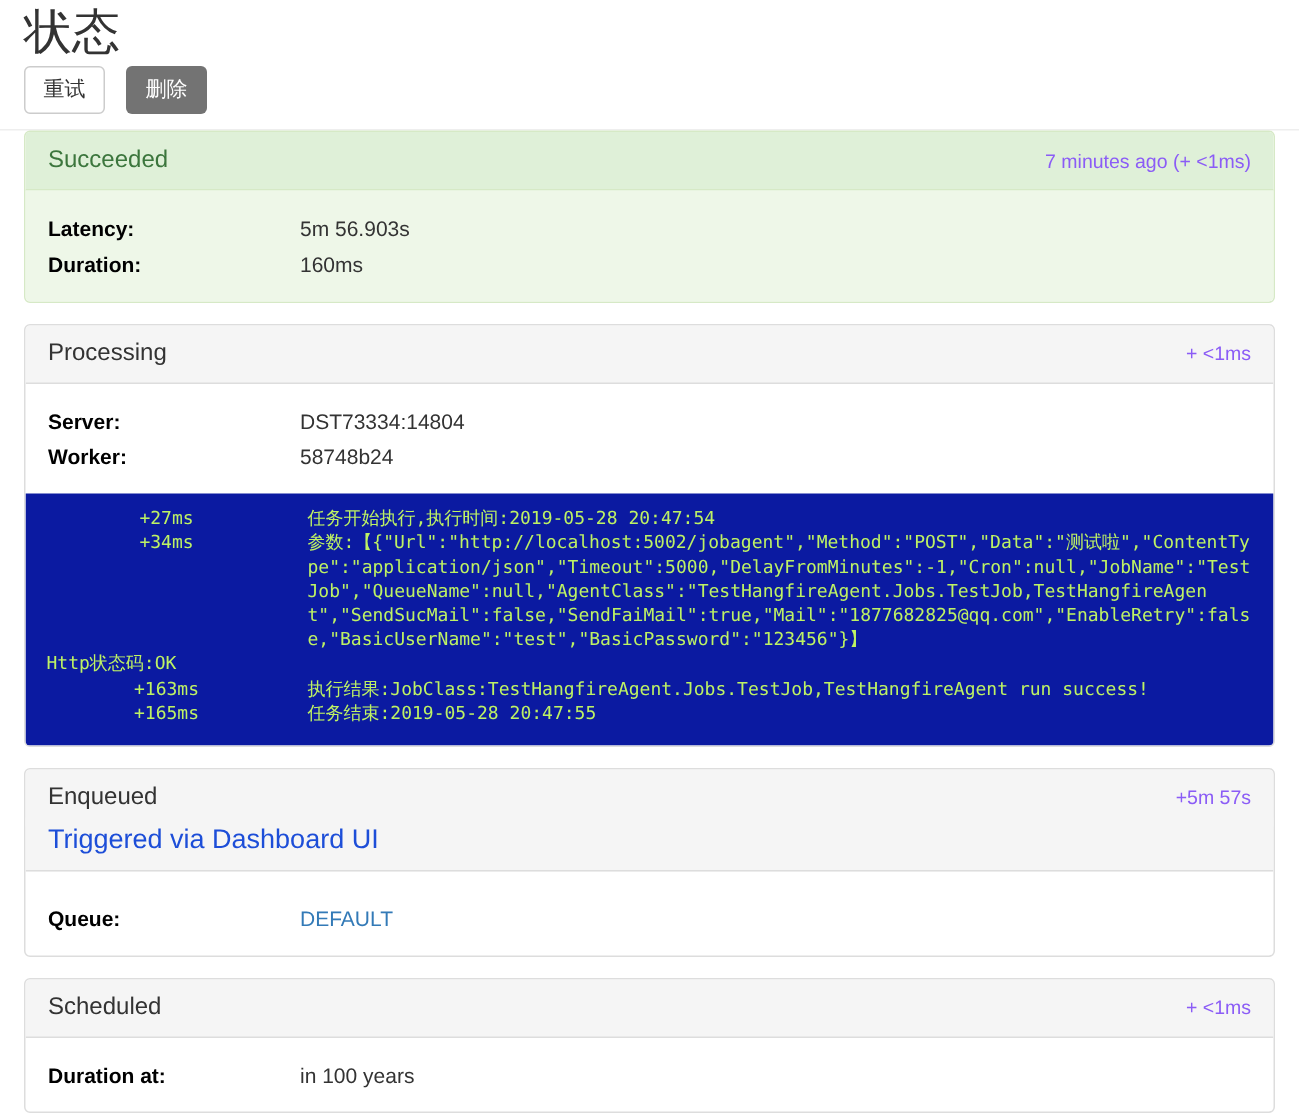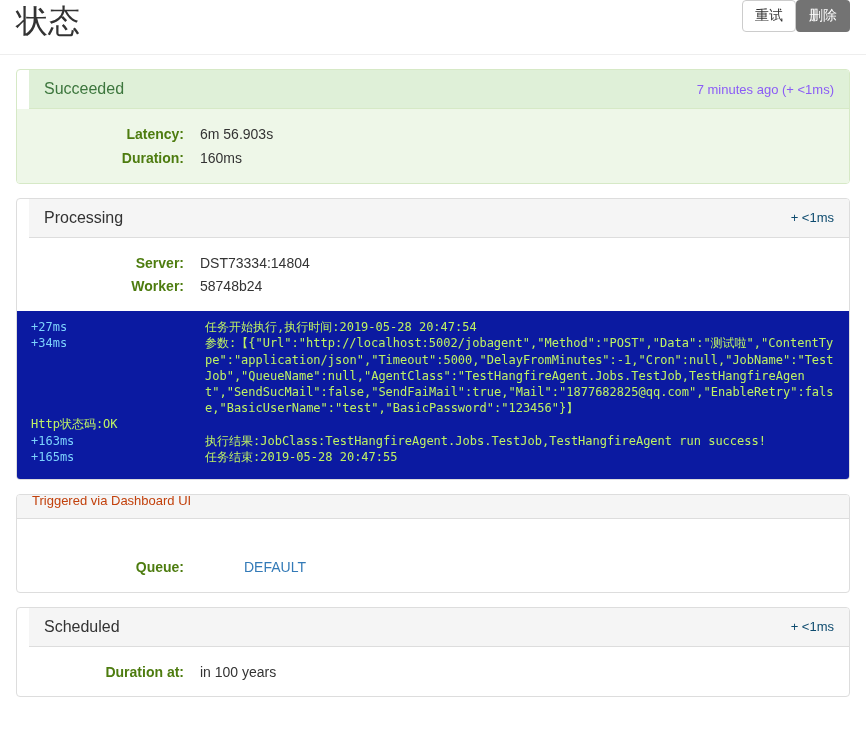"状态" .page-header { flex-direction: none -> column; margin-bottom: 14px -> none }
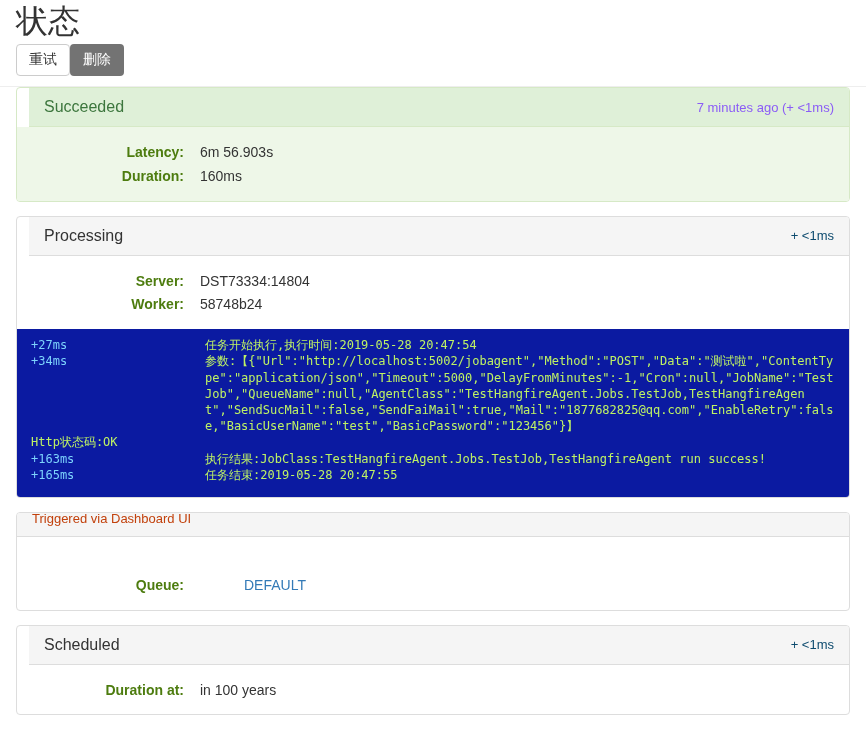"重试" .header-actions { gap: 0 -> 14px }
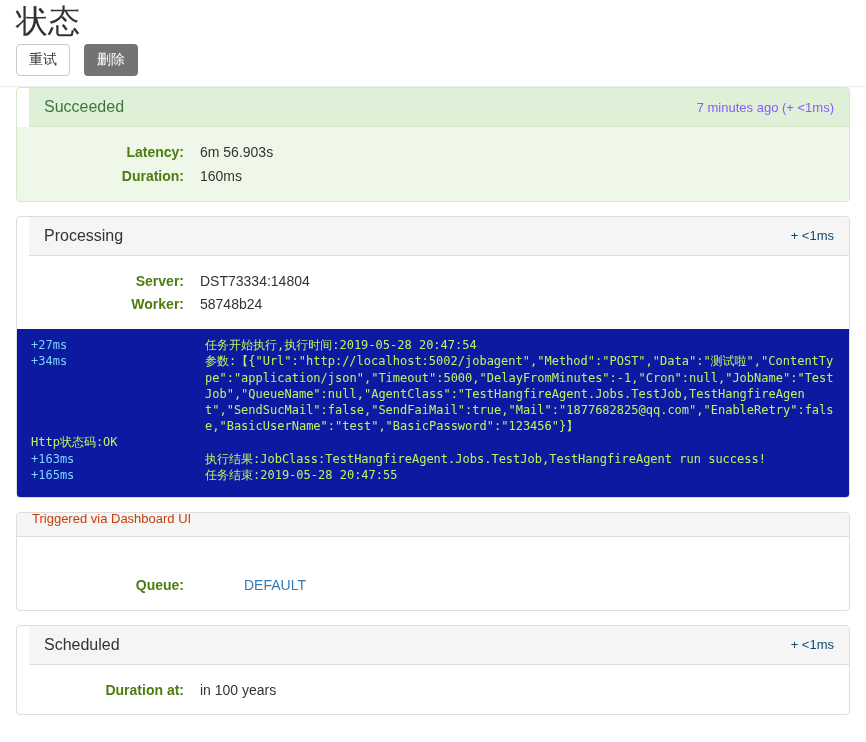"Succeeded" .panel-header { margin-left: 12px -> none }
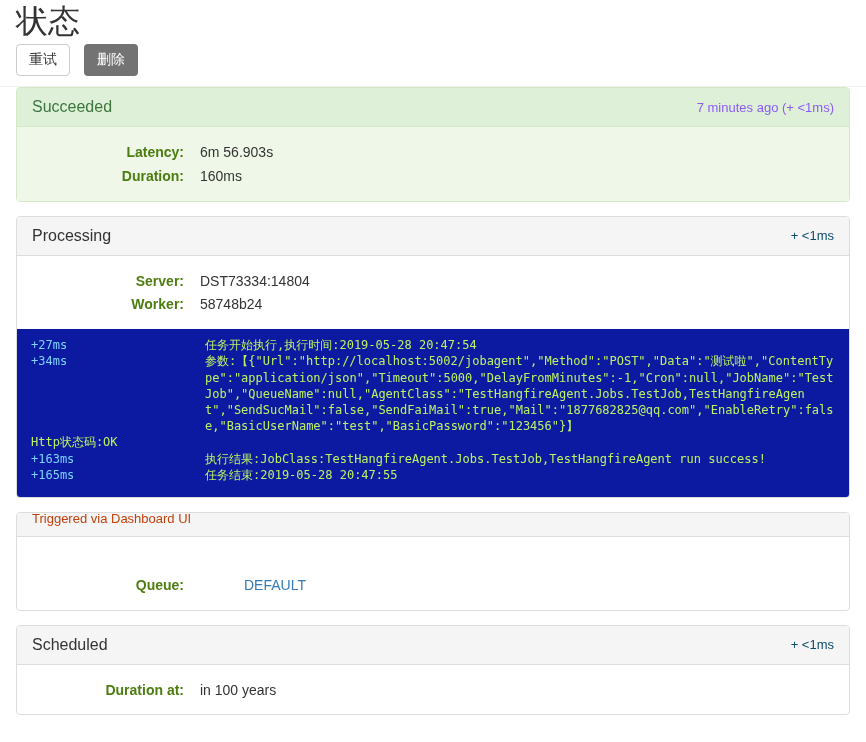"Latency:" .dl-row dt { color: #4d7c0f -> #000000; text-align: right -> none }
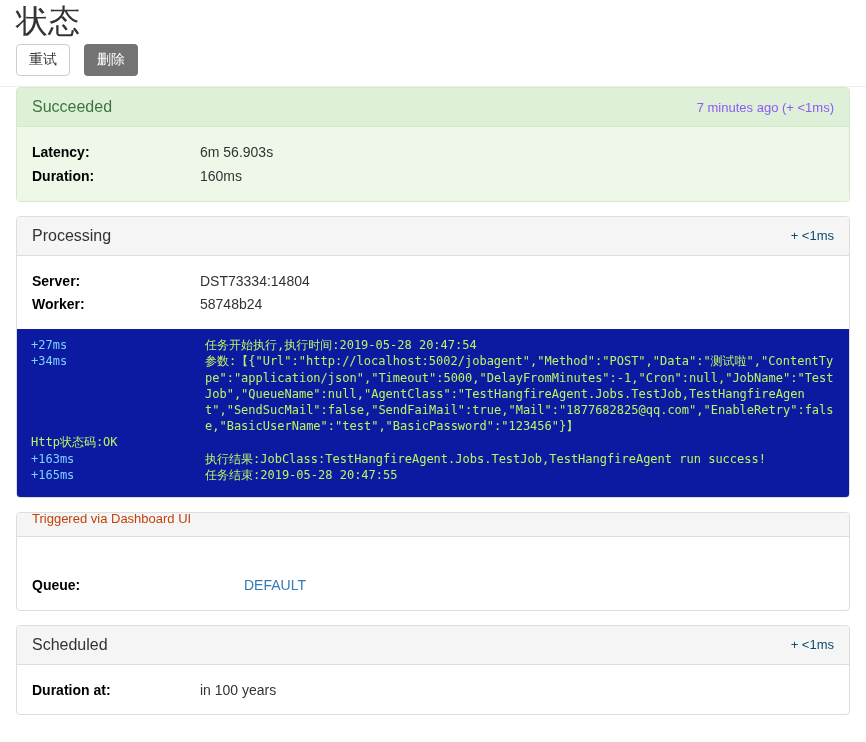"6m 56.903s" dd { text: 6m -> 5m }
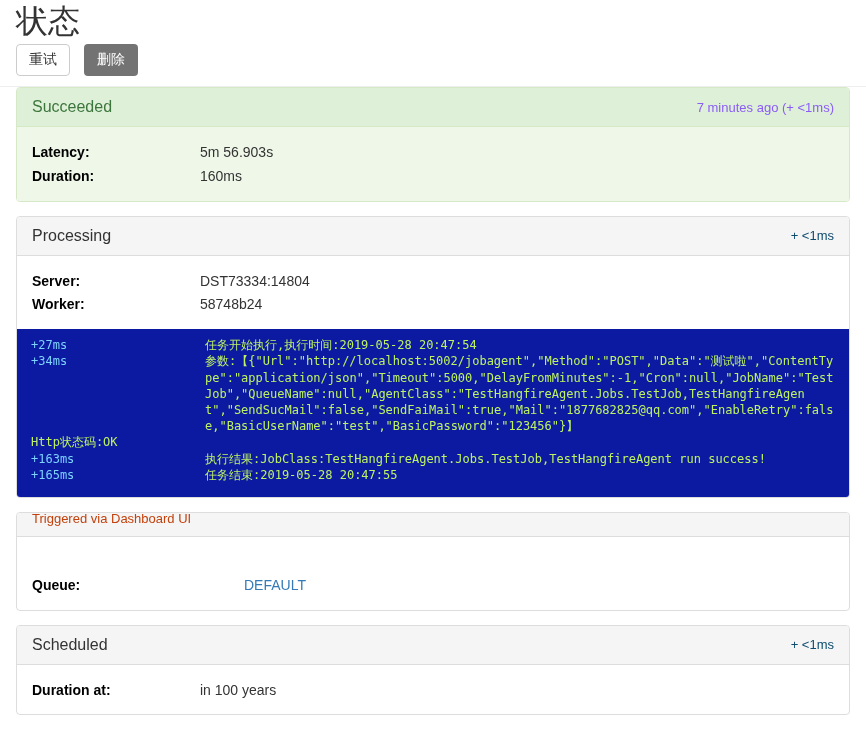"+ <1ms" .panel-header-right { color: #0c4a6e -> #8b5cf6 }
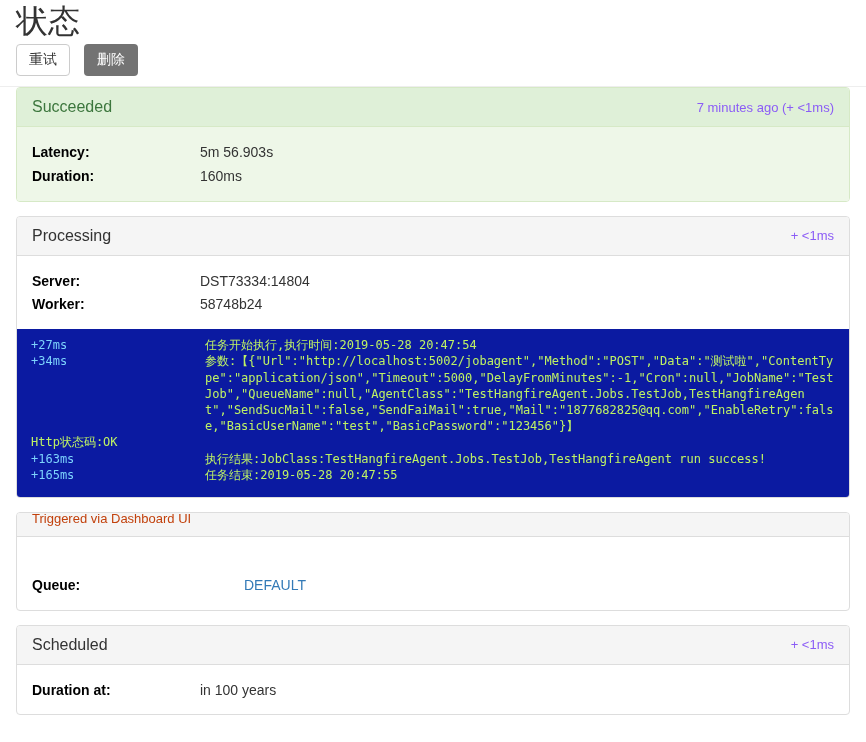"+27ms" .console-ts { color: #7dd3fc -> #bef264; text-align: left -> center }
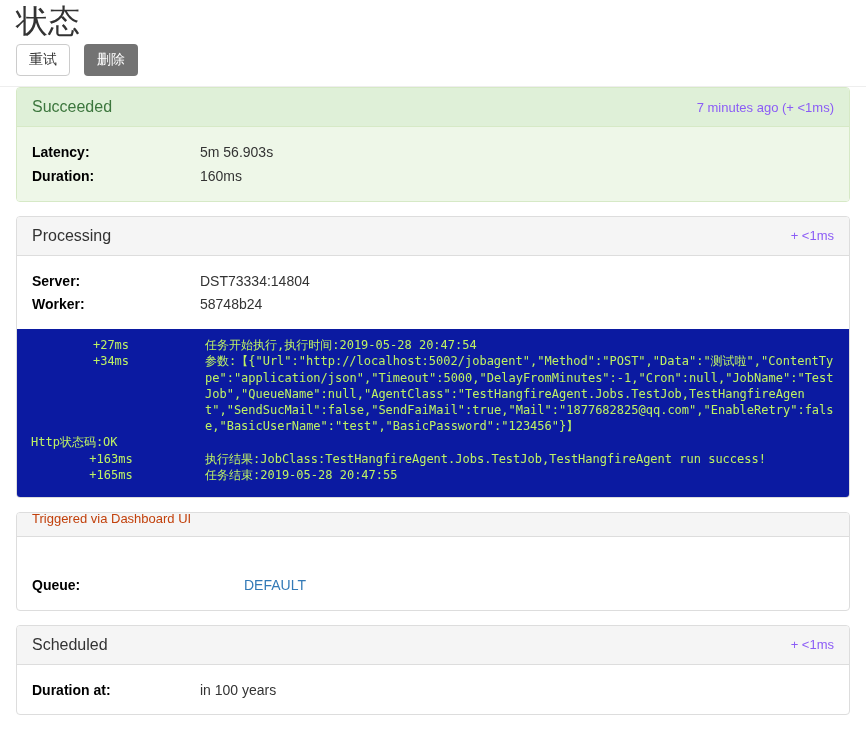"Enqueued" div.panel-header { html: none -> <div> <span>Enqueued</span> <span>+5m 57s</span> </div> }
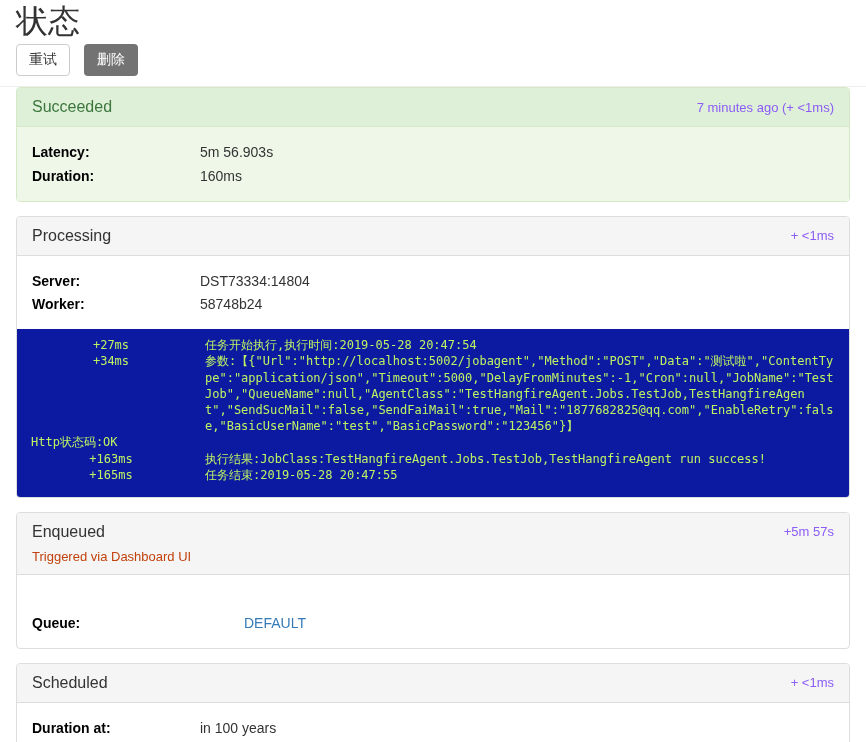"Triggered via Dashboard UI" .panel-sub { color: #c2410c -> #1d4ed8; font-size: 13px -> 18px; margin-bottom: 23px -> 6px }
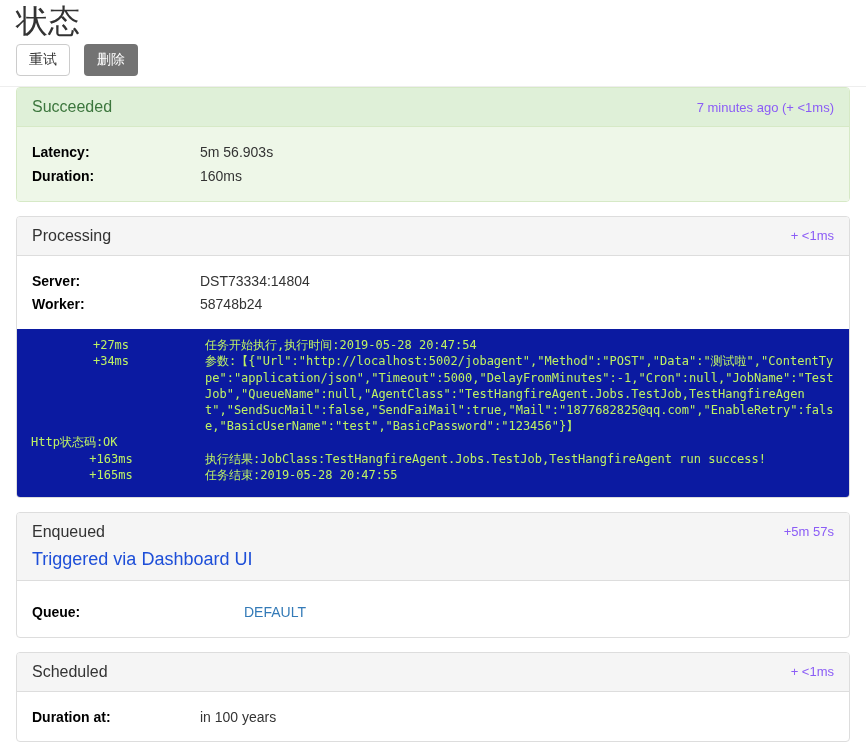"DEFAULT" .dl-row dd a { margin-left: 44px -> none }
